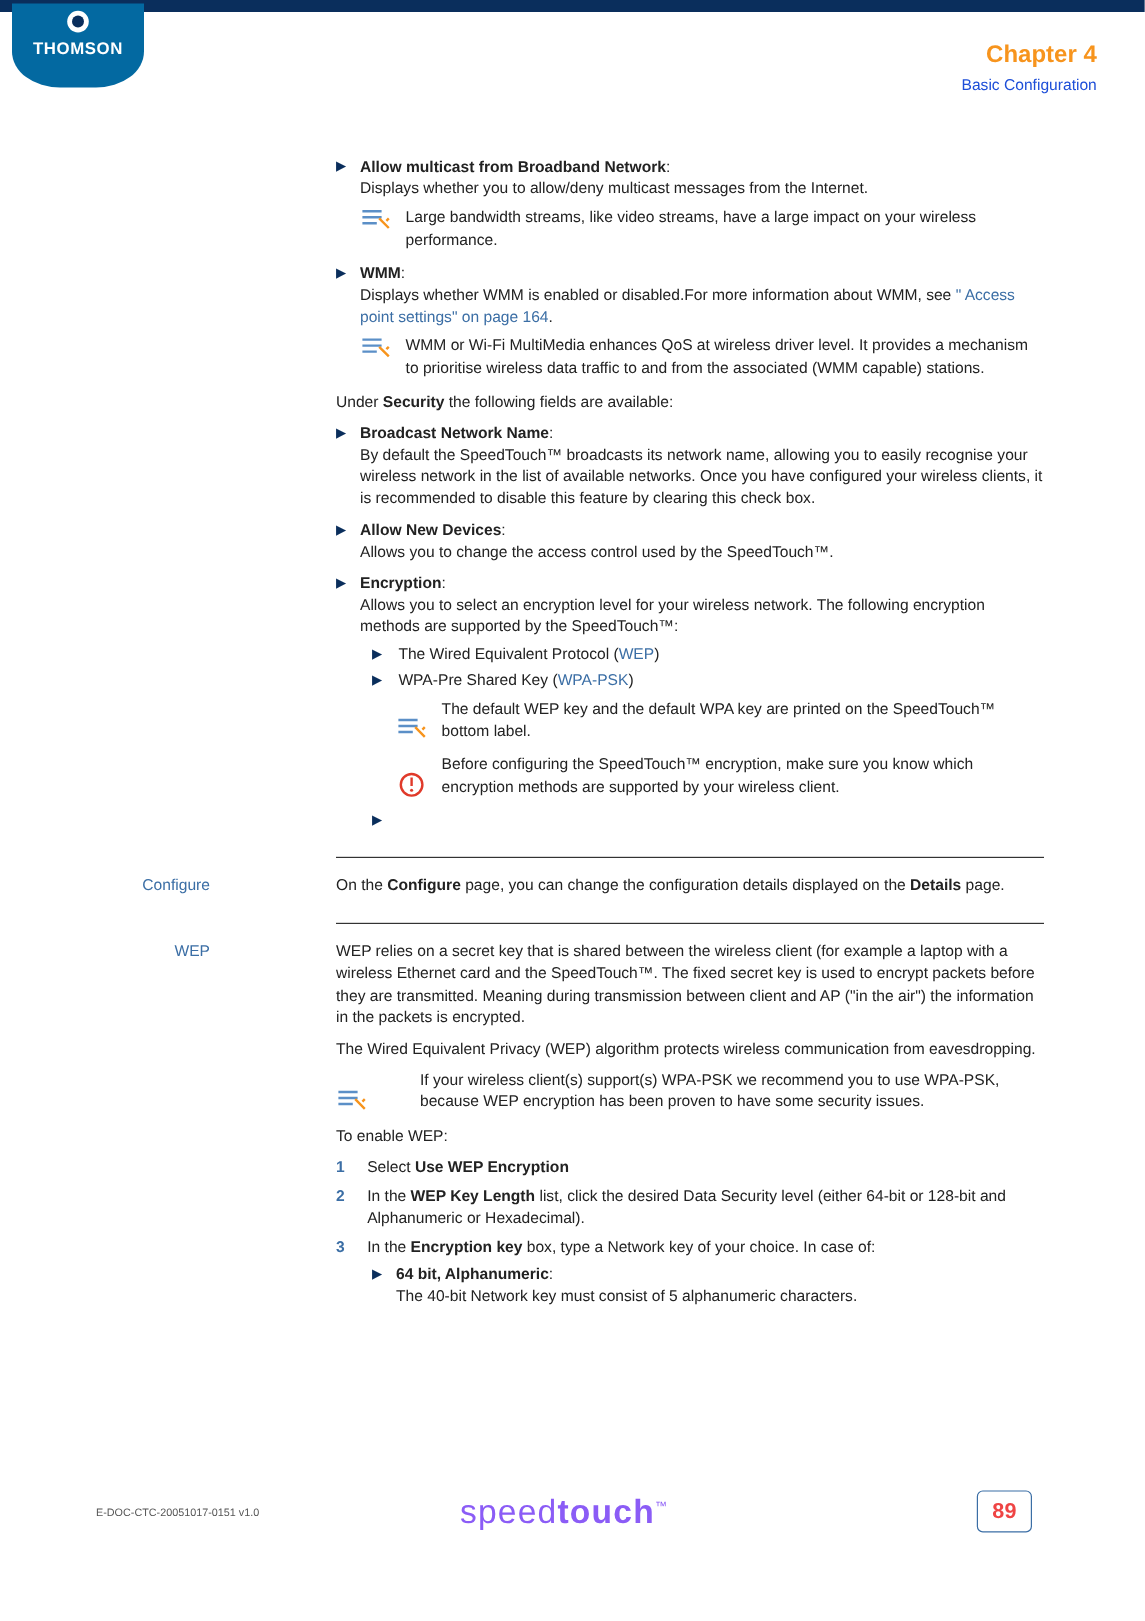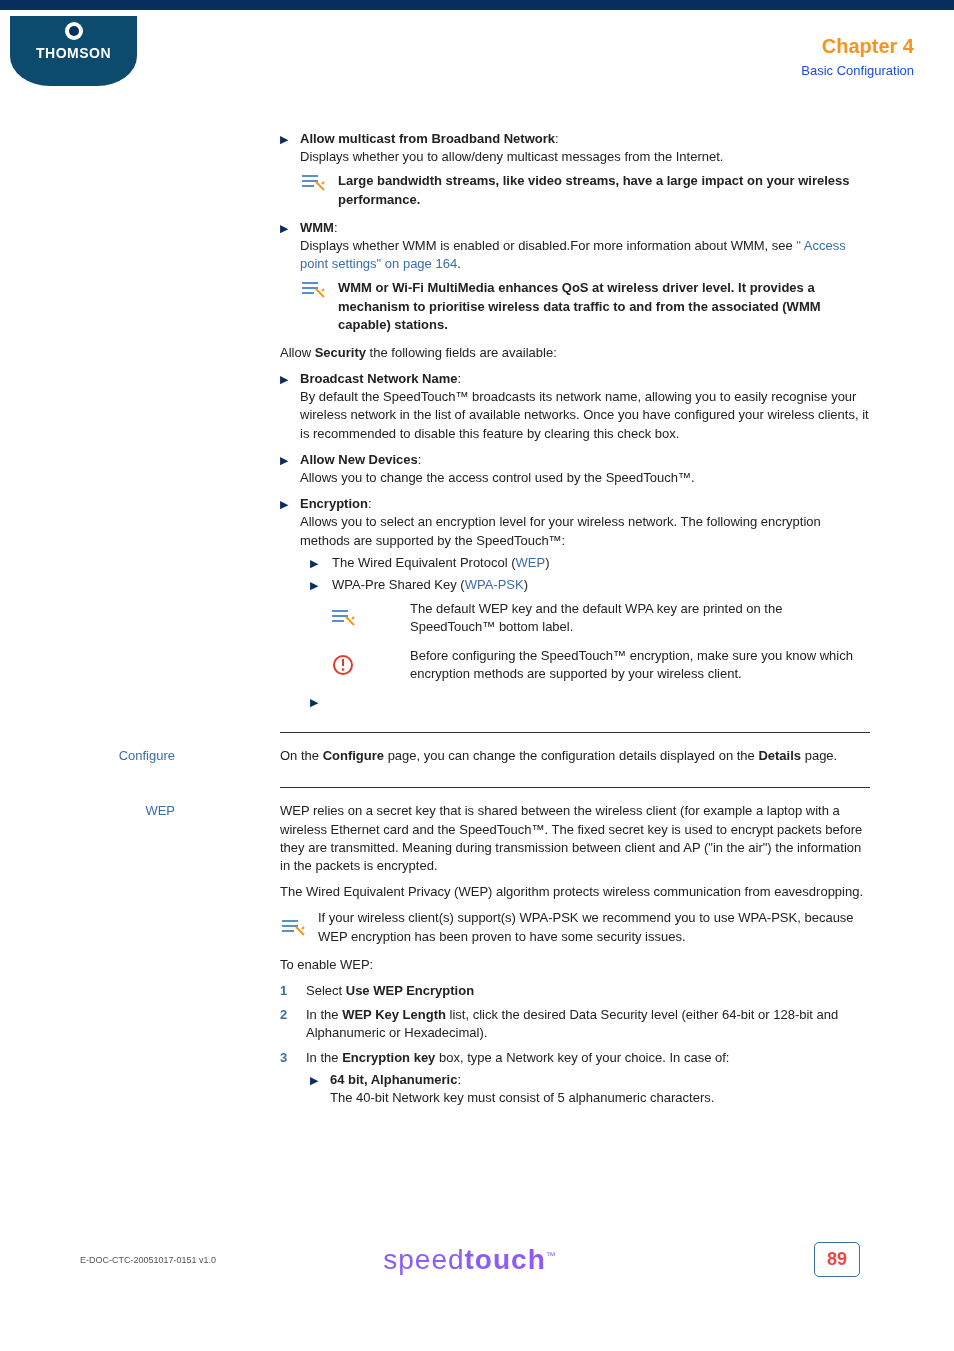"THOMSON" .logo { background: #0c4a6e -> #0369a1; top: 16px -> 3px; width: 127px -> 110px }
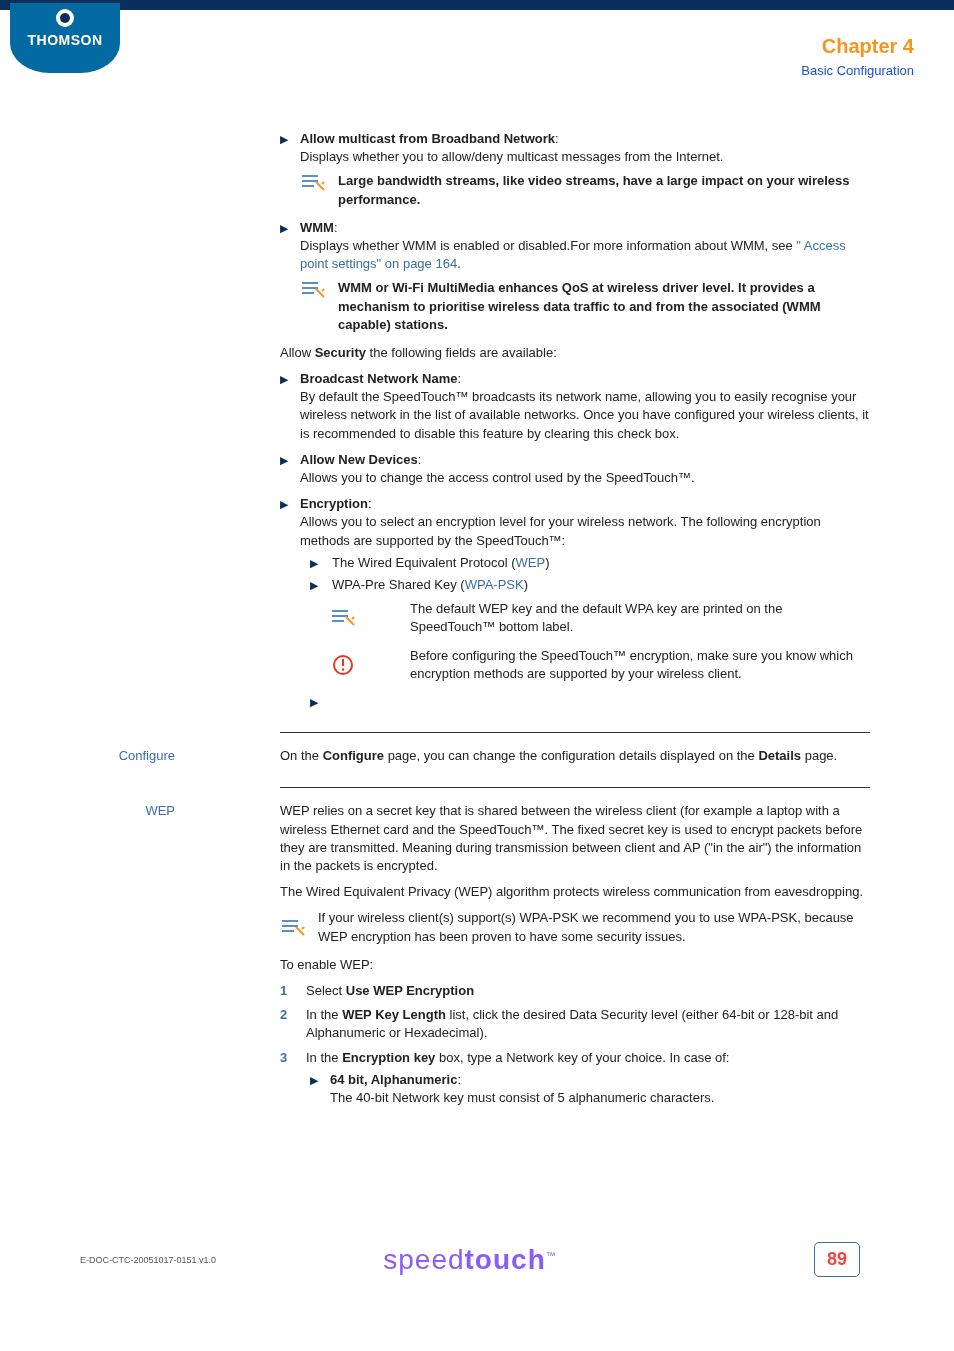"Large bandwidth streams, like video" .note-row { font-weight: bold -> none }
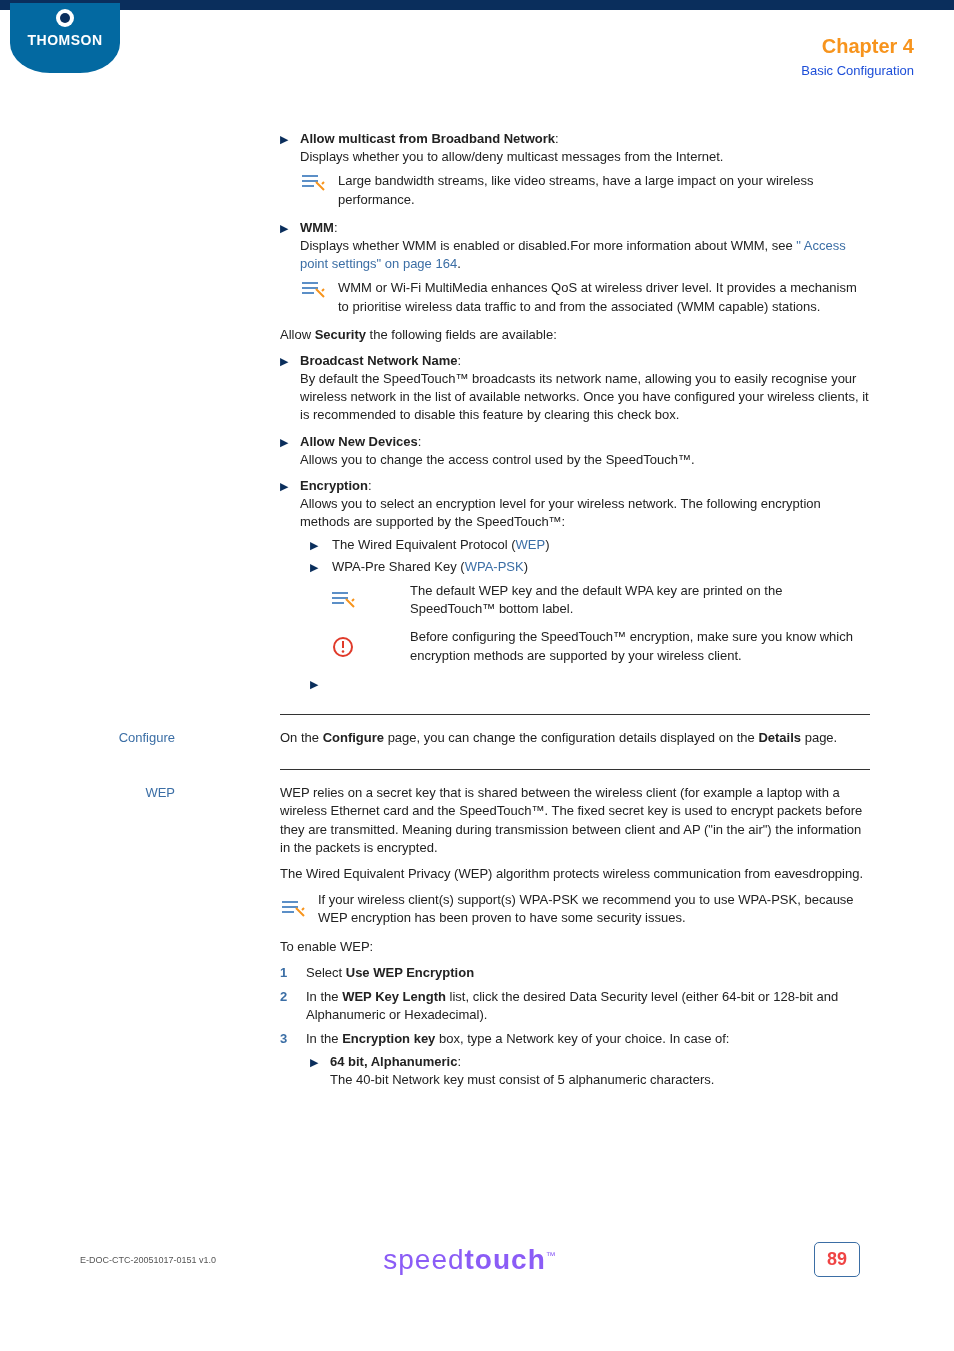"Allow" span { text: Allow -> Under }
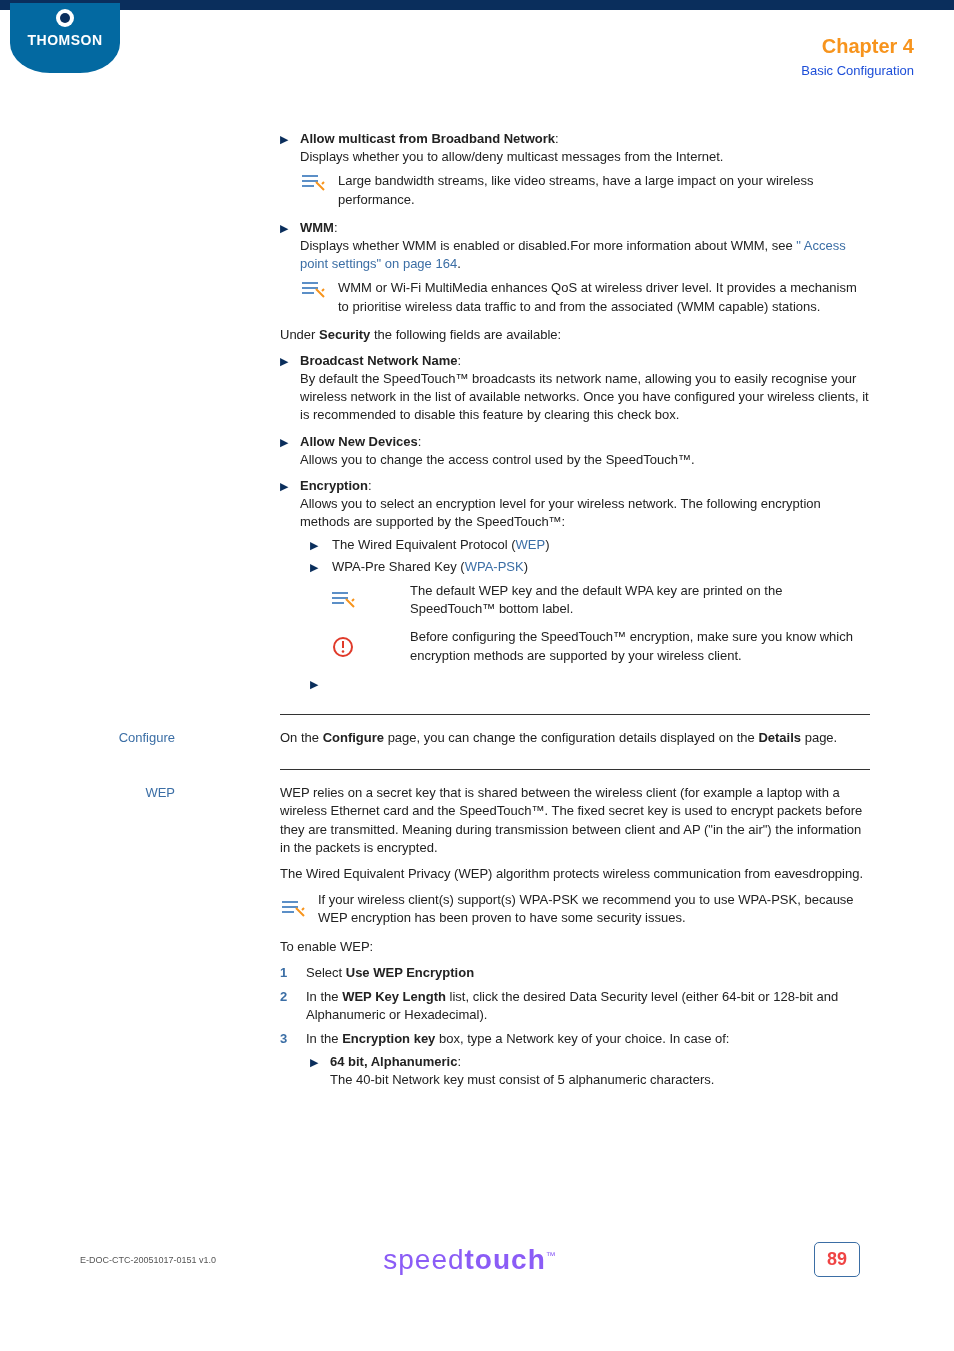"The default WEP key and" .note-row2 { align-items: center -> flex-end; gap: 42px -> none }
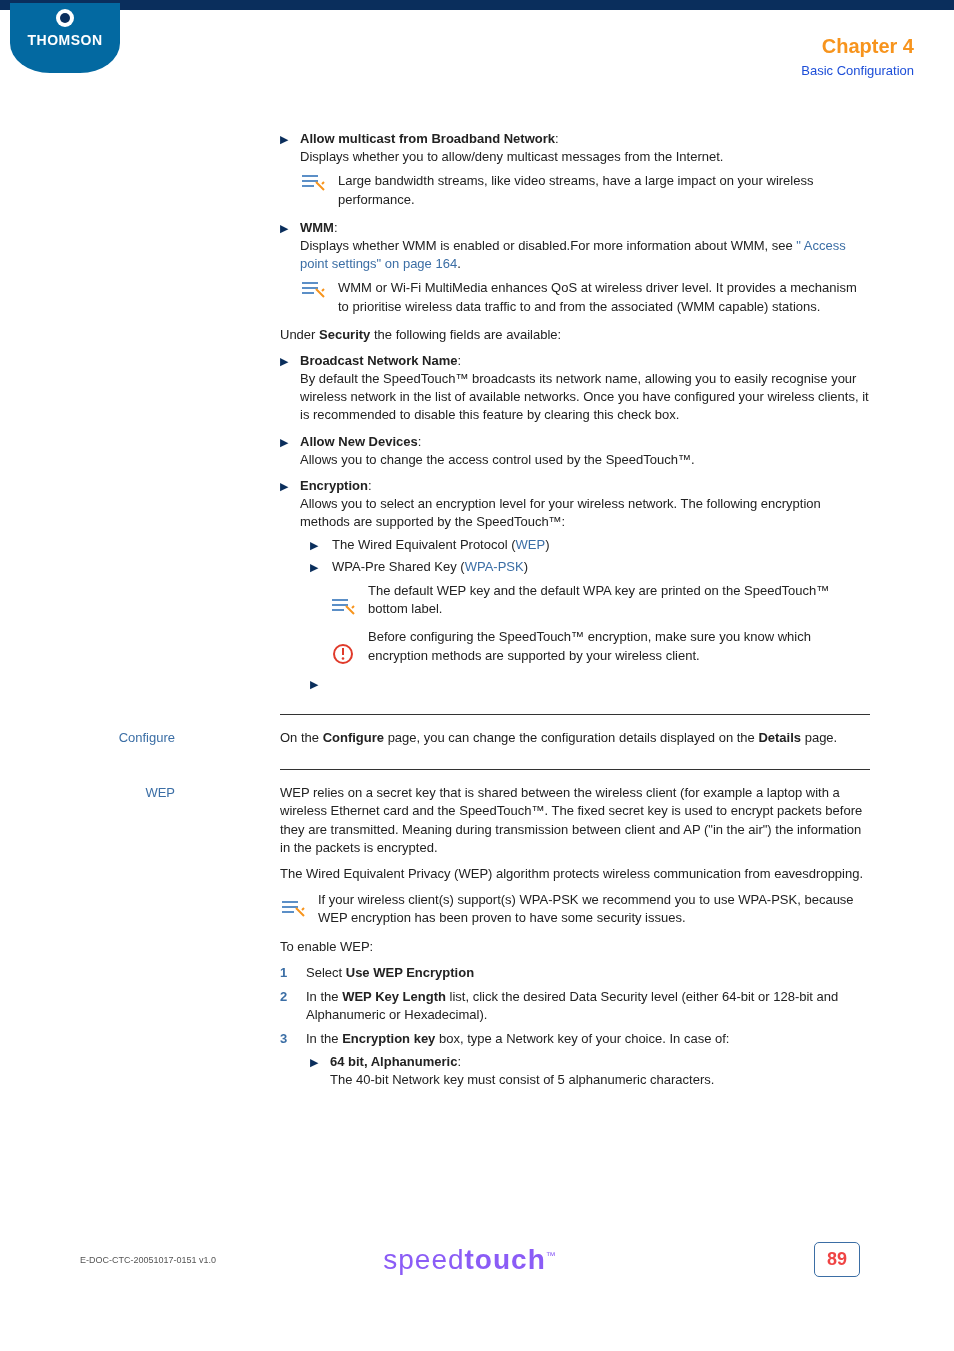"If your wireless client(s) support(s)" .note-row0 { align-items: center -> flex-end; gap: none -> 32px }
